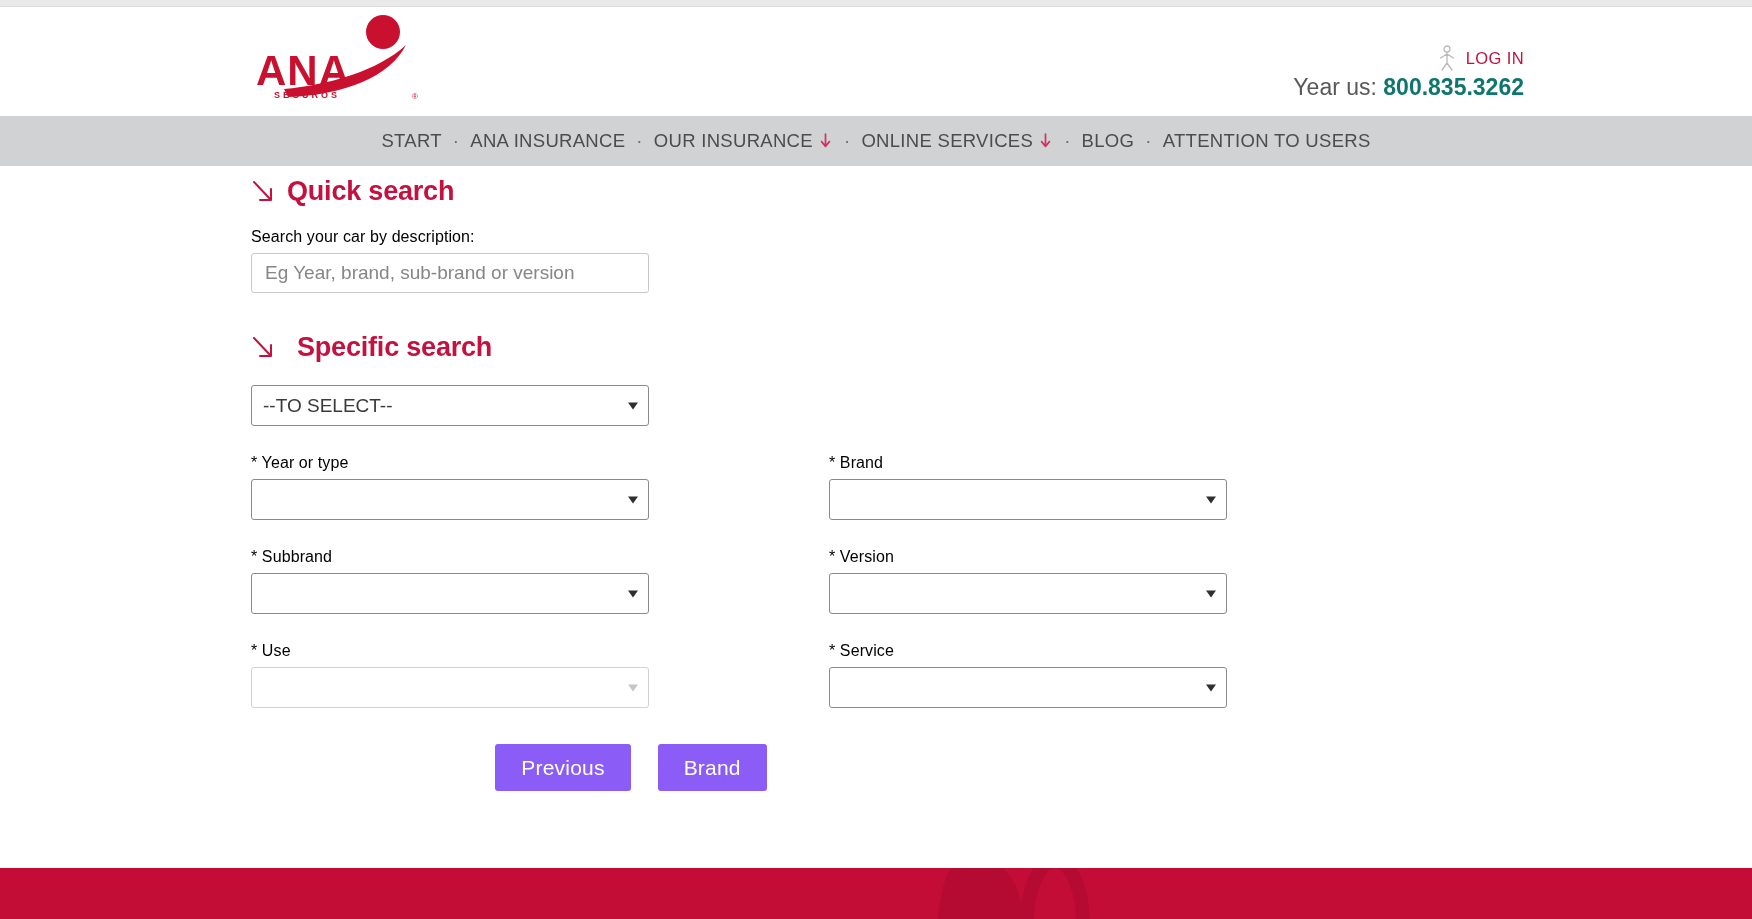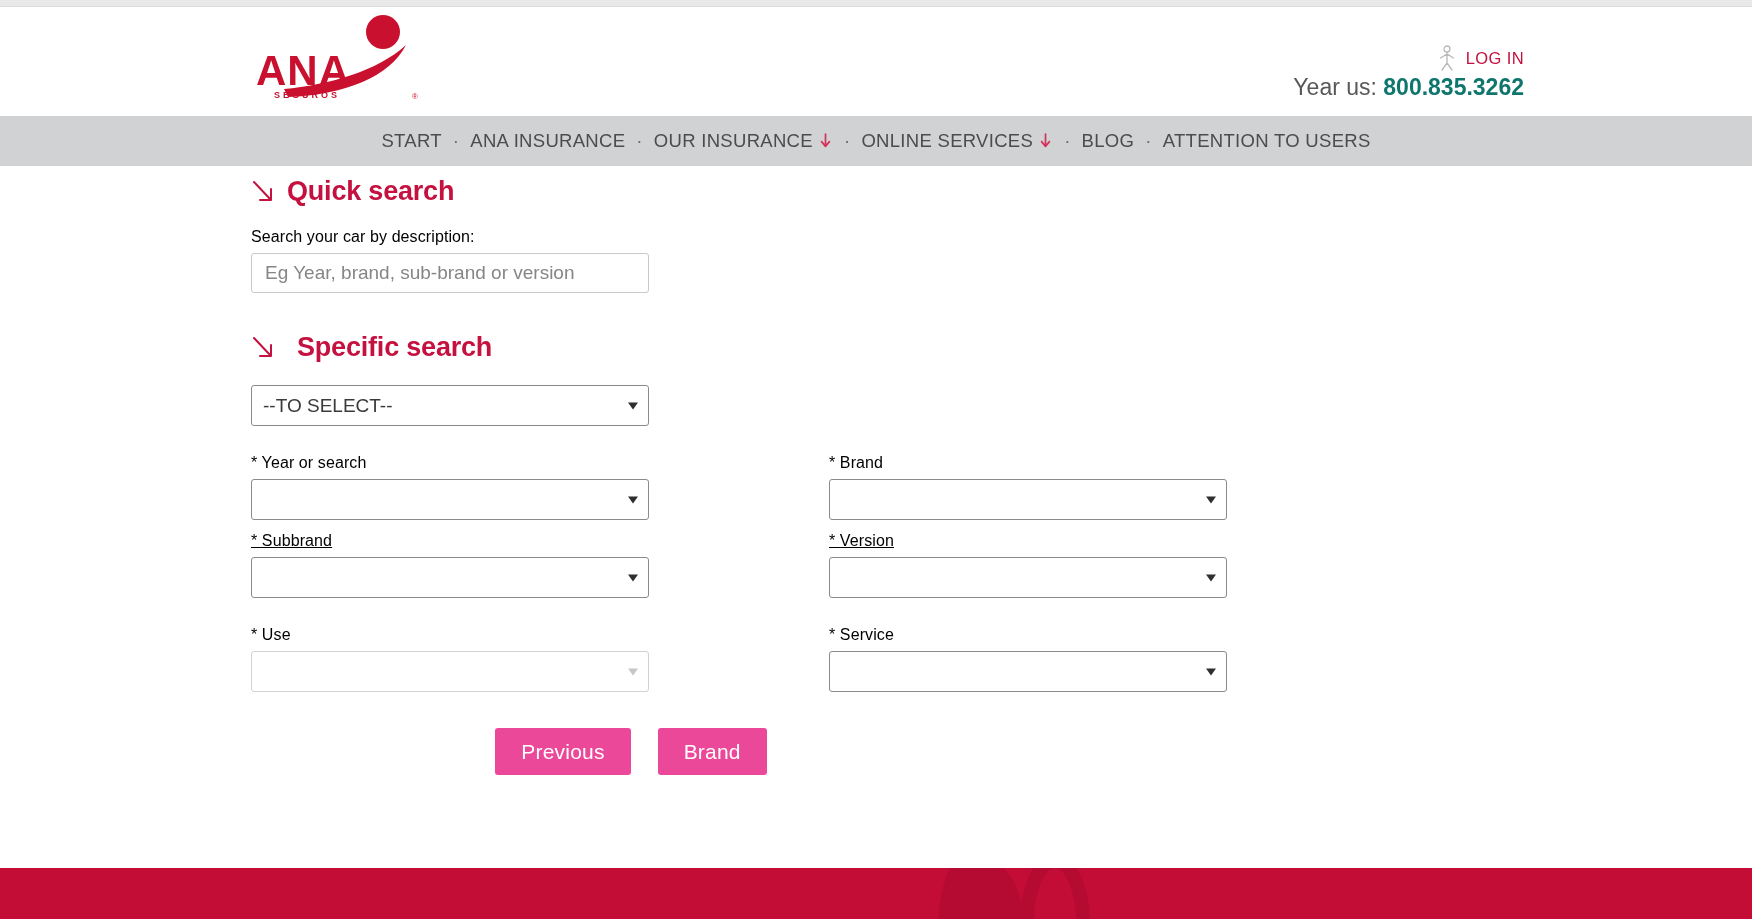"* Year or search" div.field-label { text: search -> type }
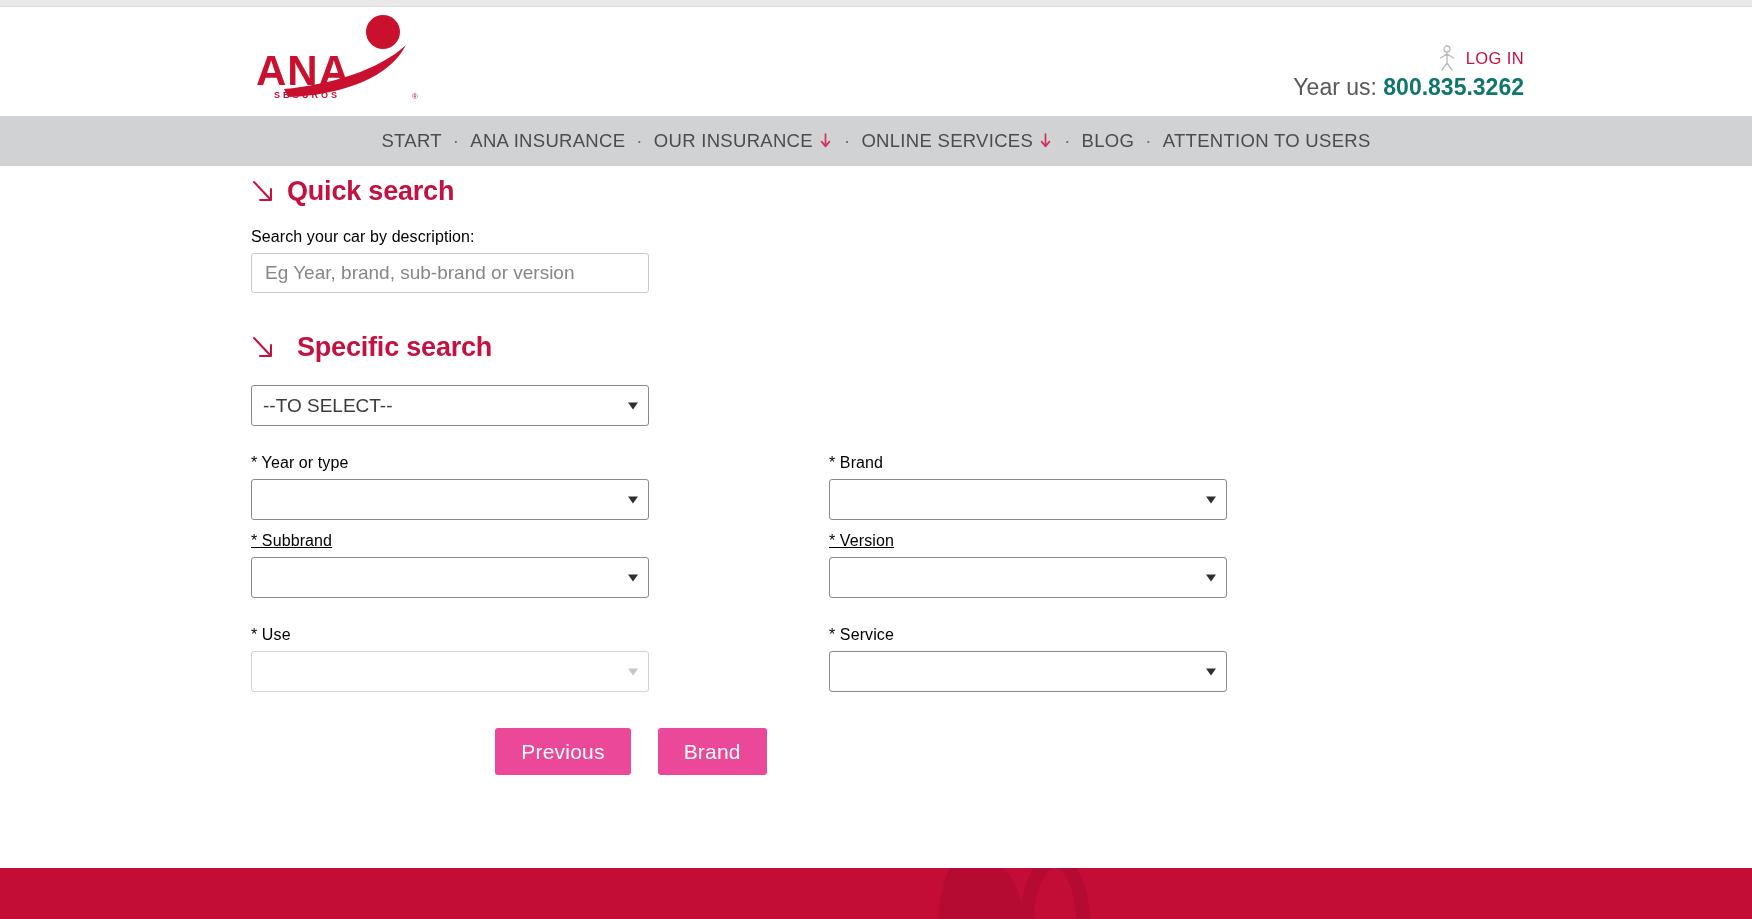"* Subbrand" div.row2 { margin-top: 12px -> 28px; text-decoration: underline -> none }
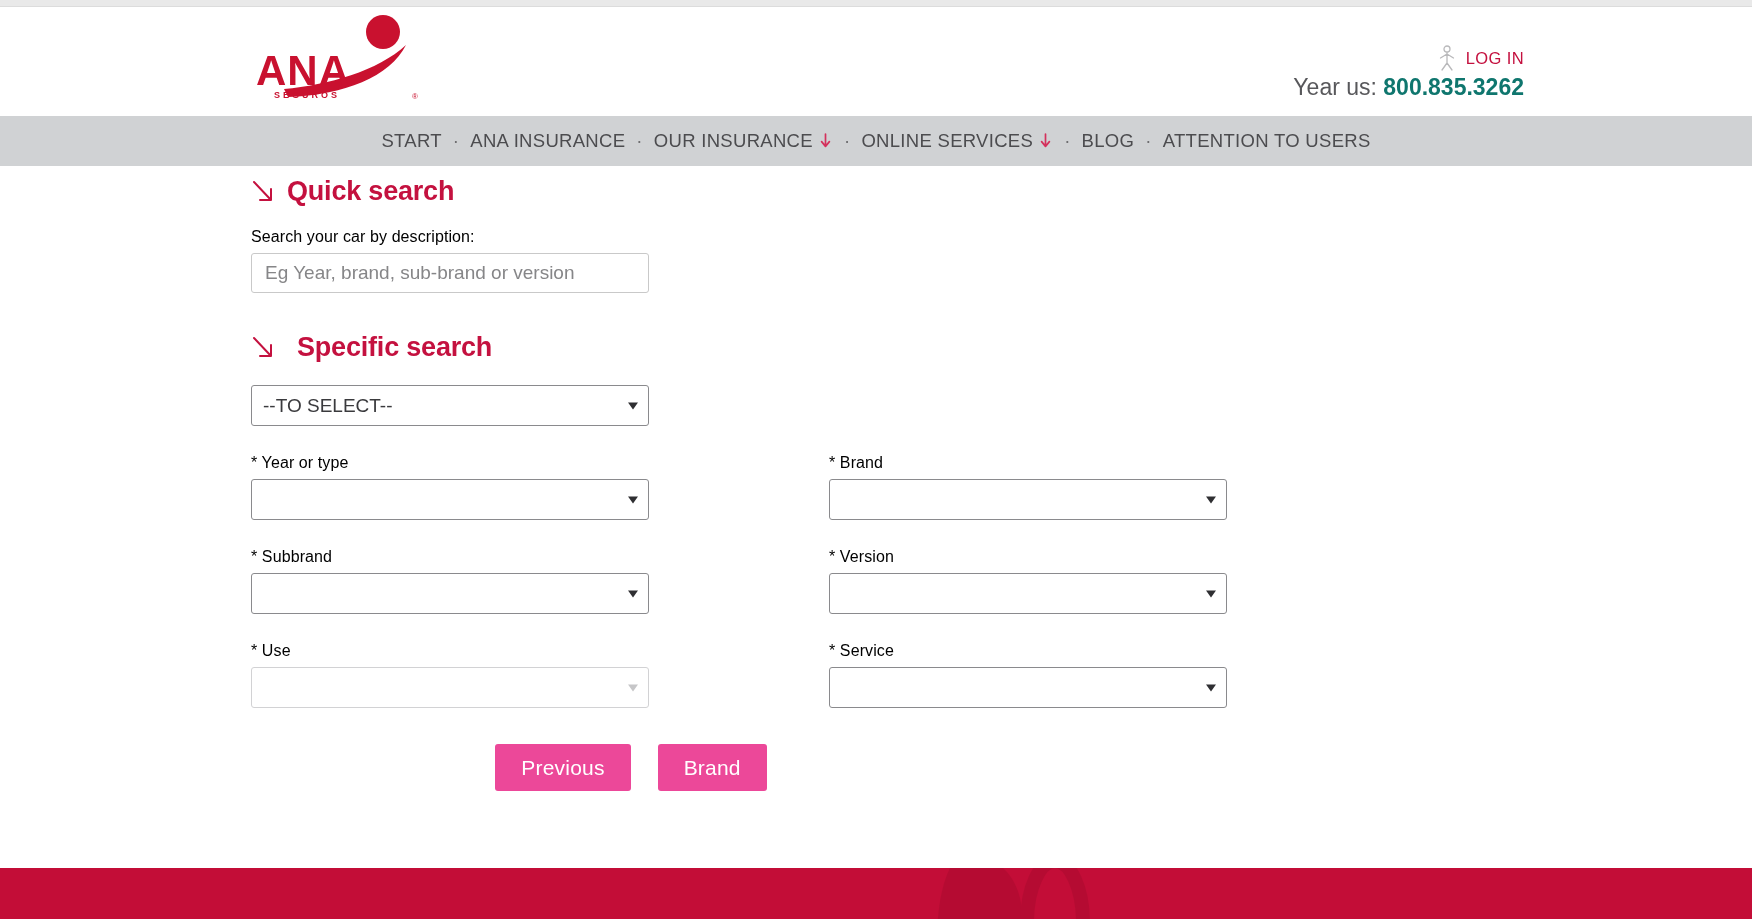"Previous" .btn { background: #ec4899 -> #8b5cf6 }
